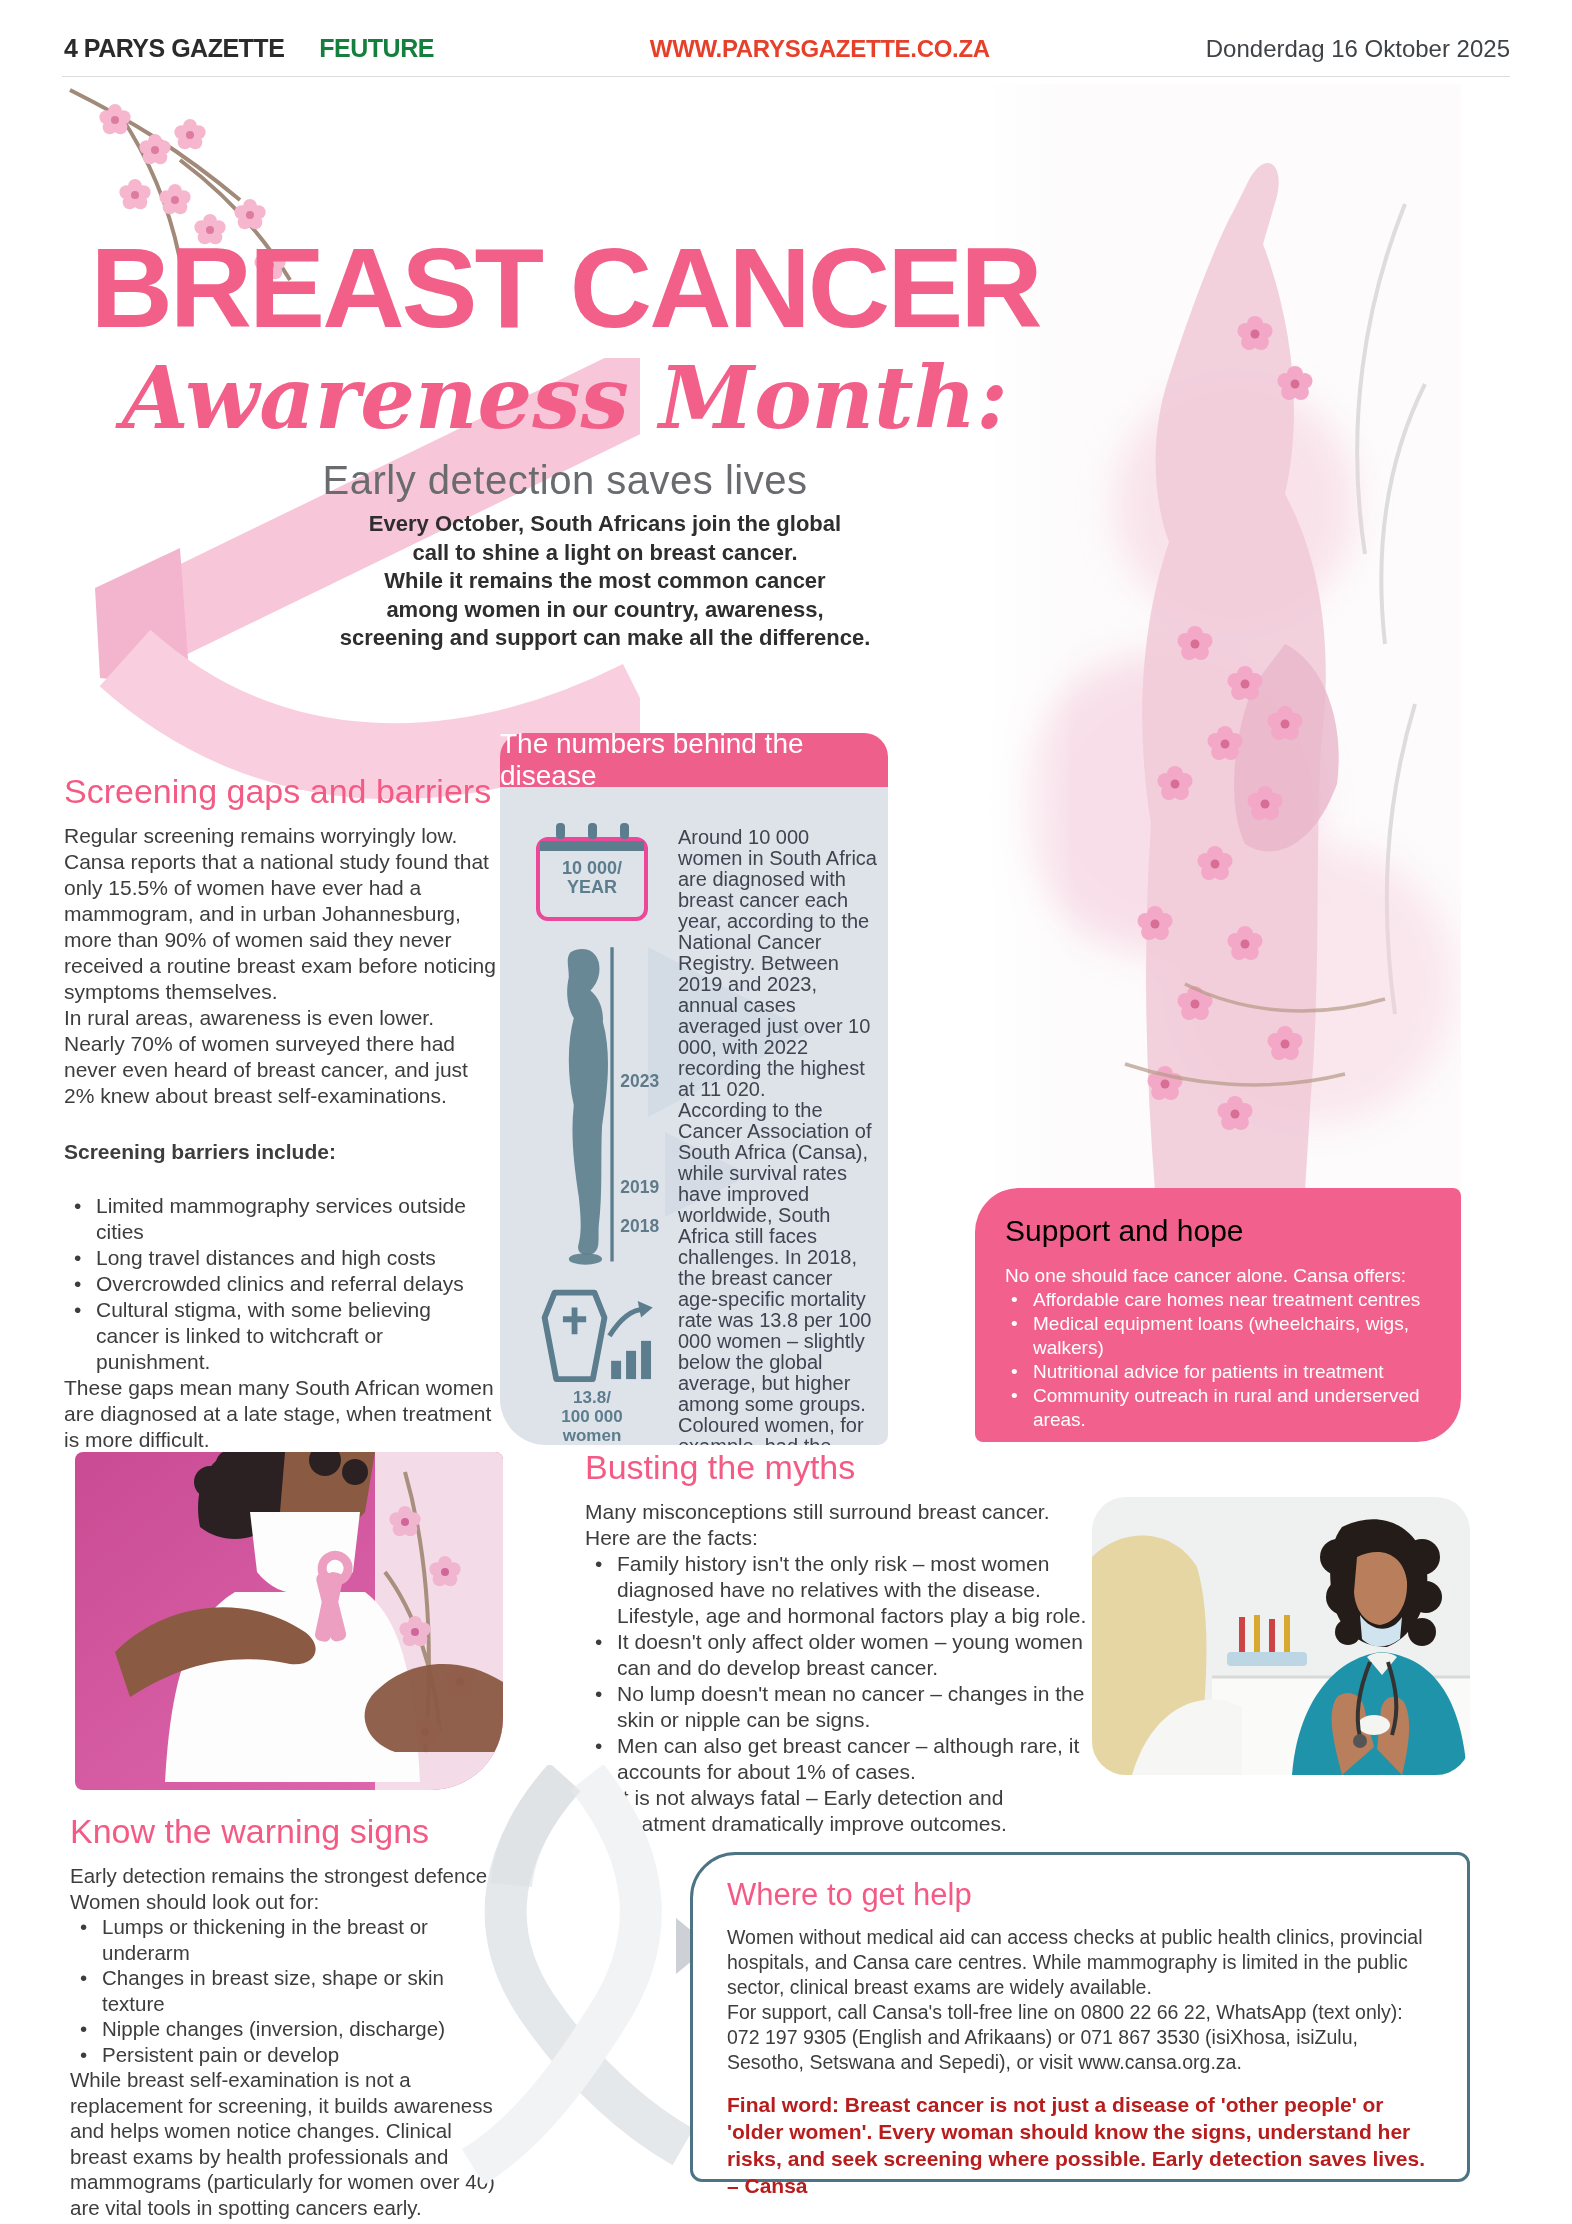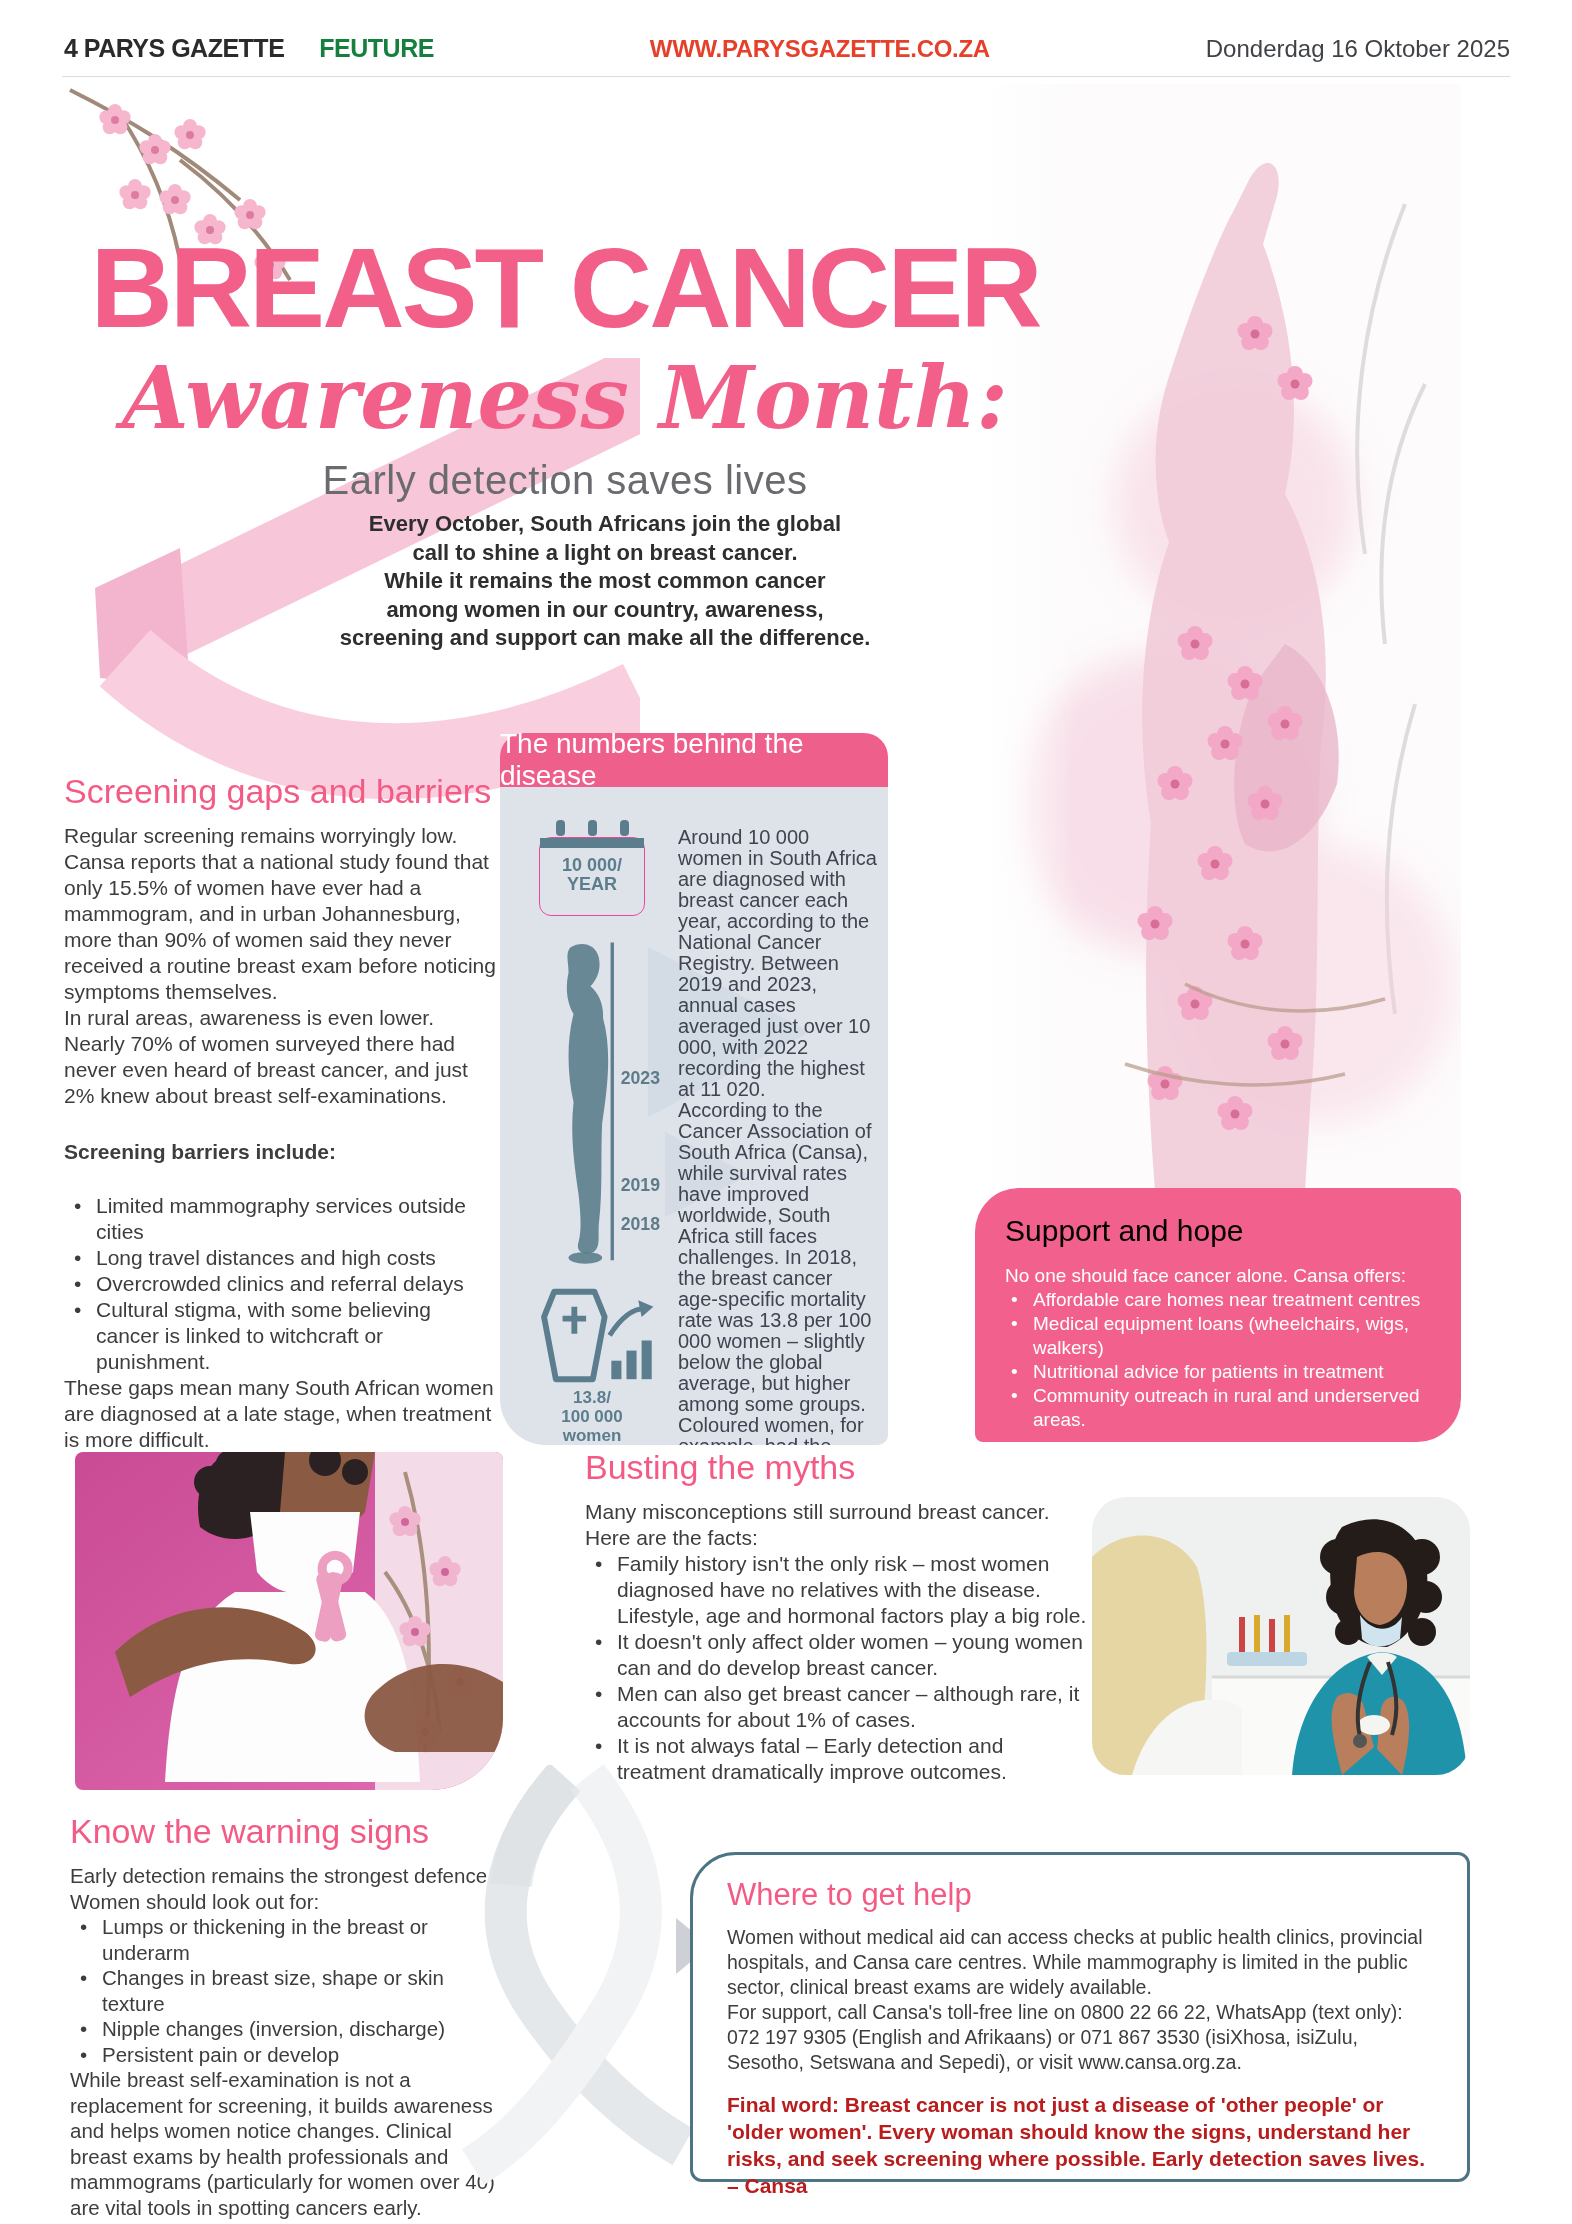"10 000/" .cal { border: 1px solid #ec4899 -> 4px solid #ec4899 }
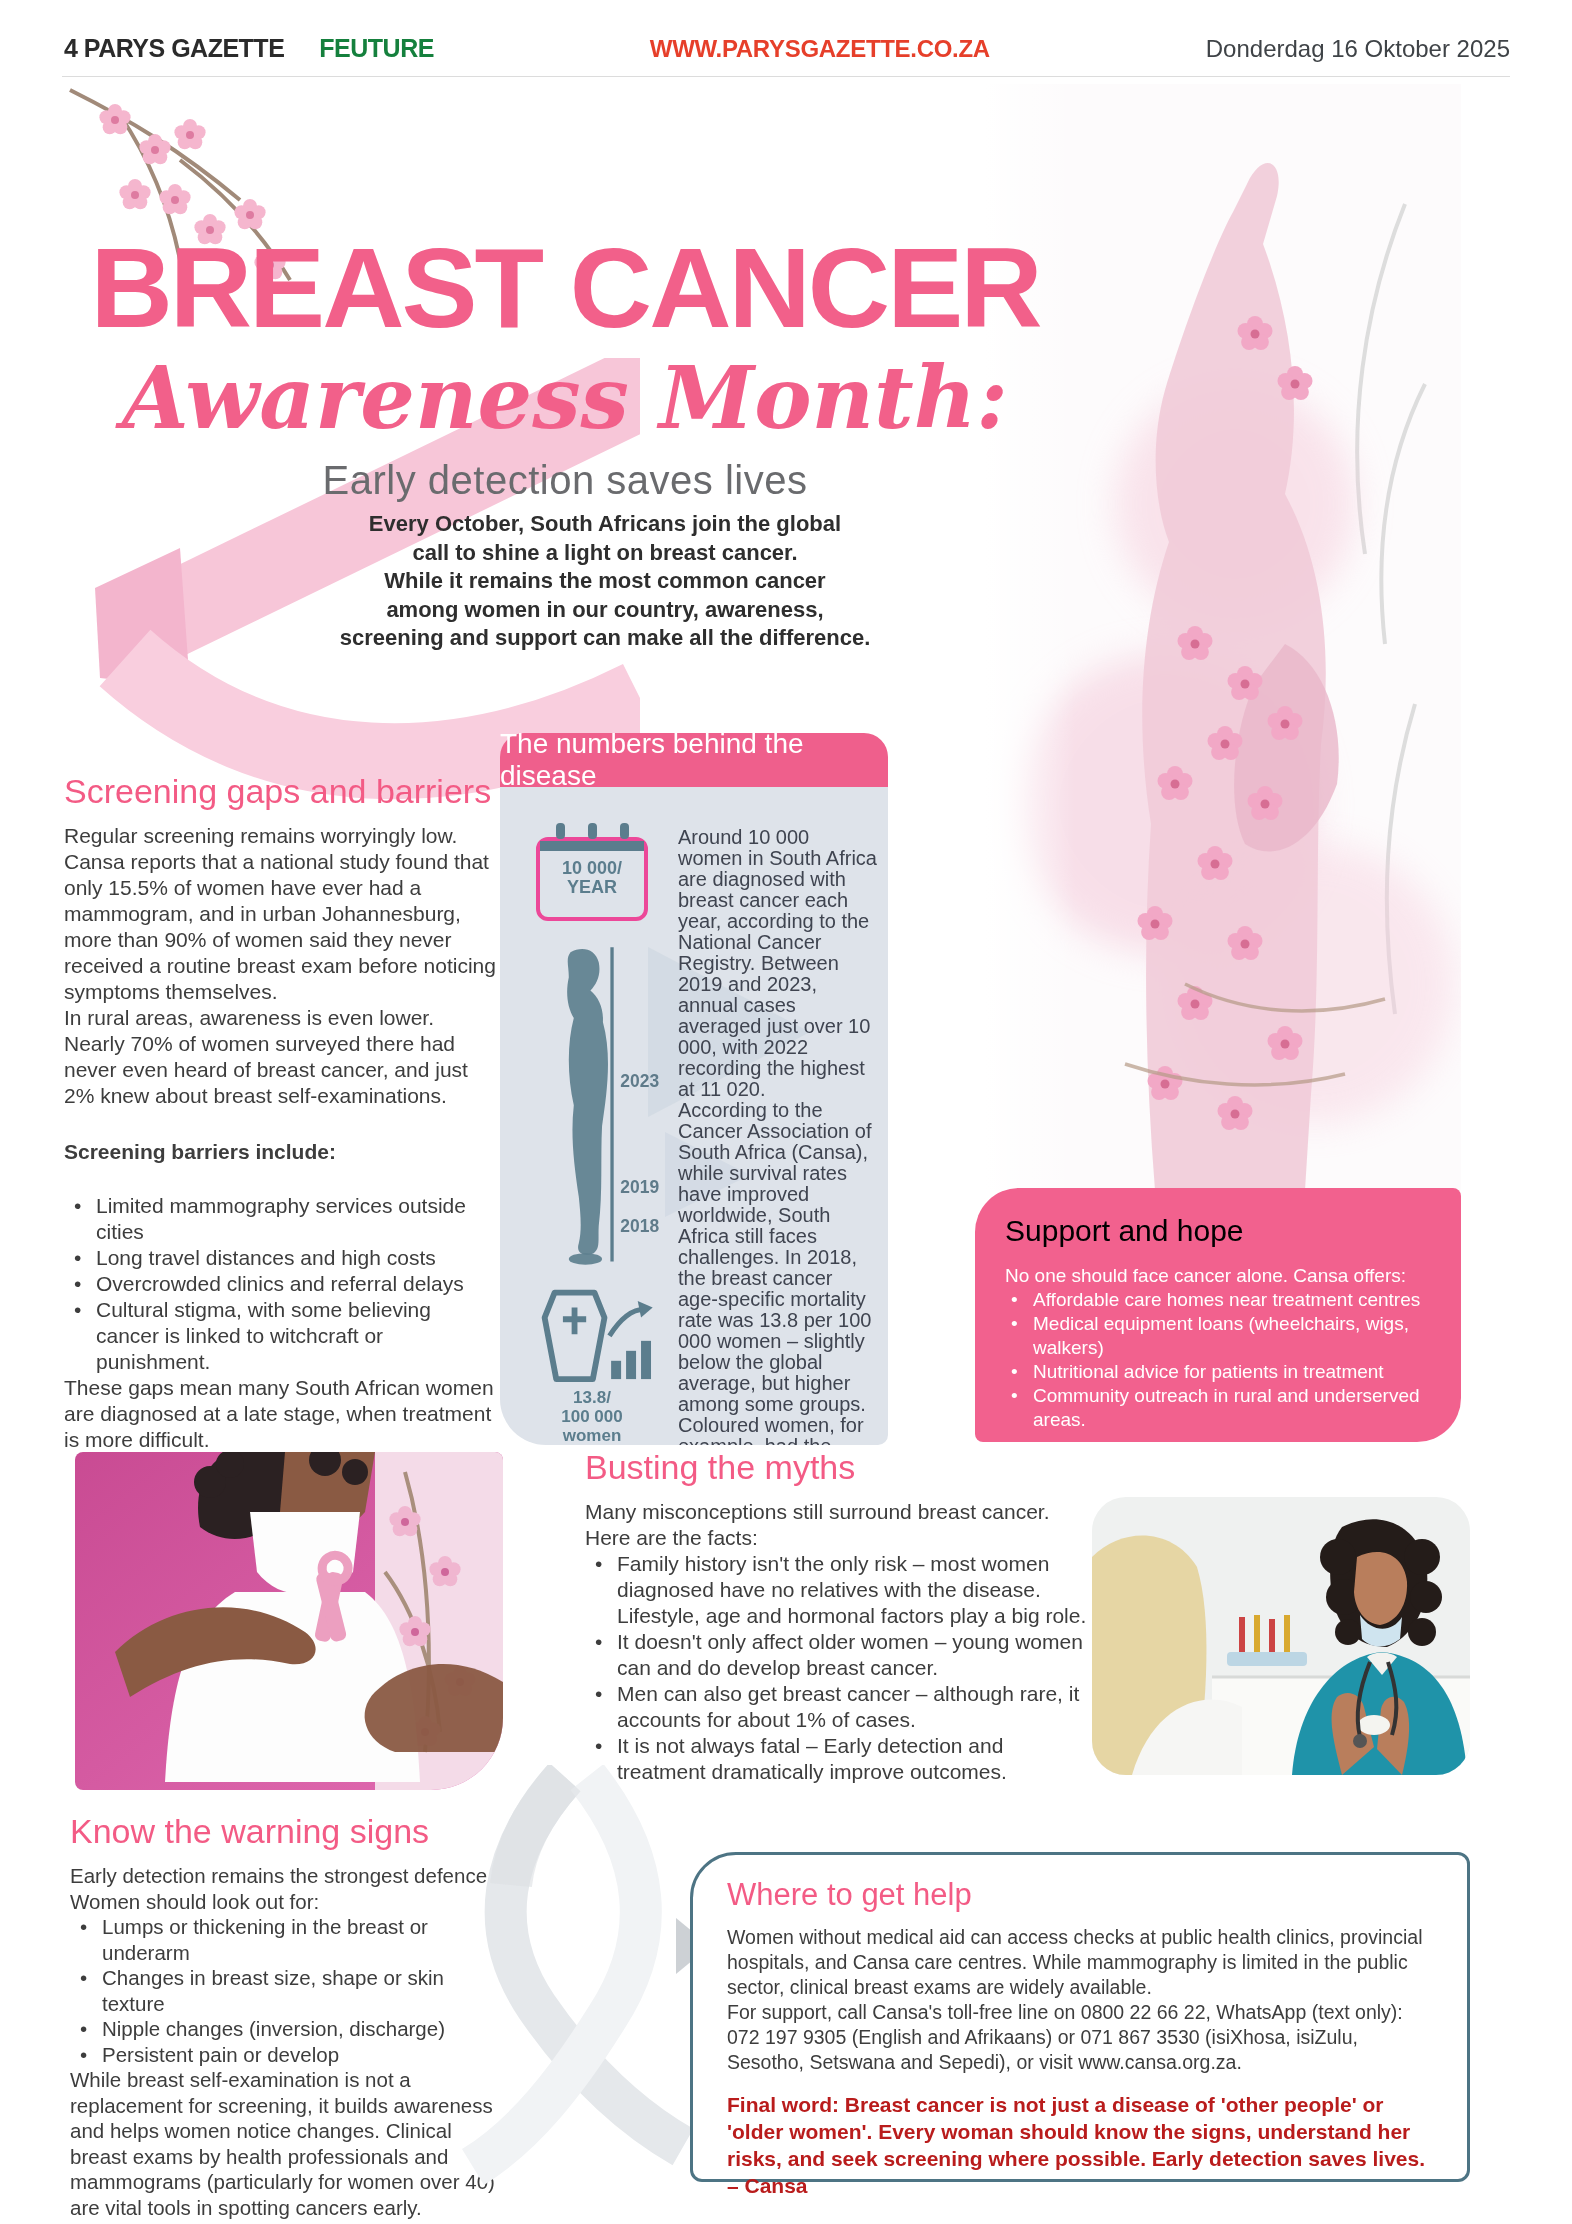"No lump doesn't mean no" li { html: none -> <li>No lump doesn't mean no cancer – changes in the skin or nipple can be signs.</li> }
